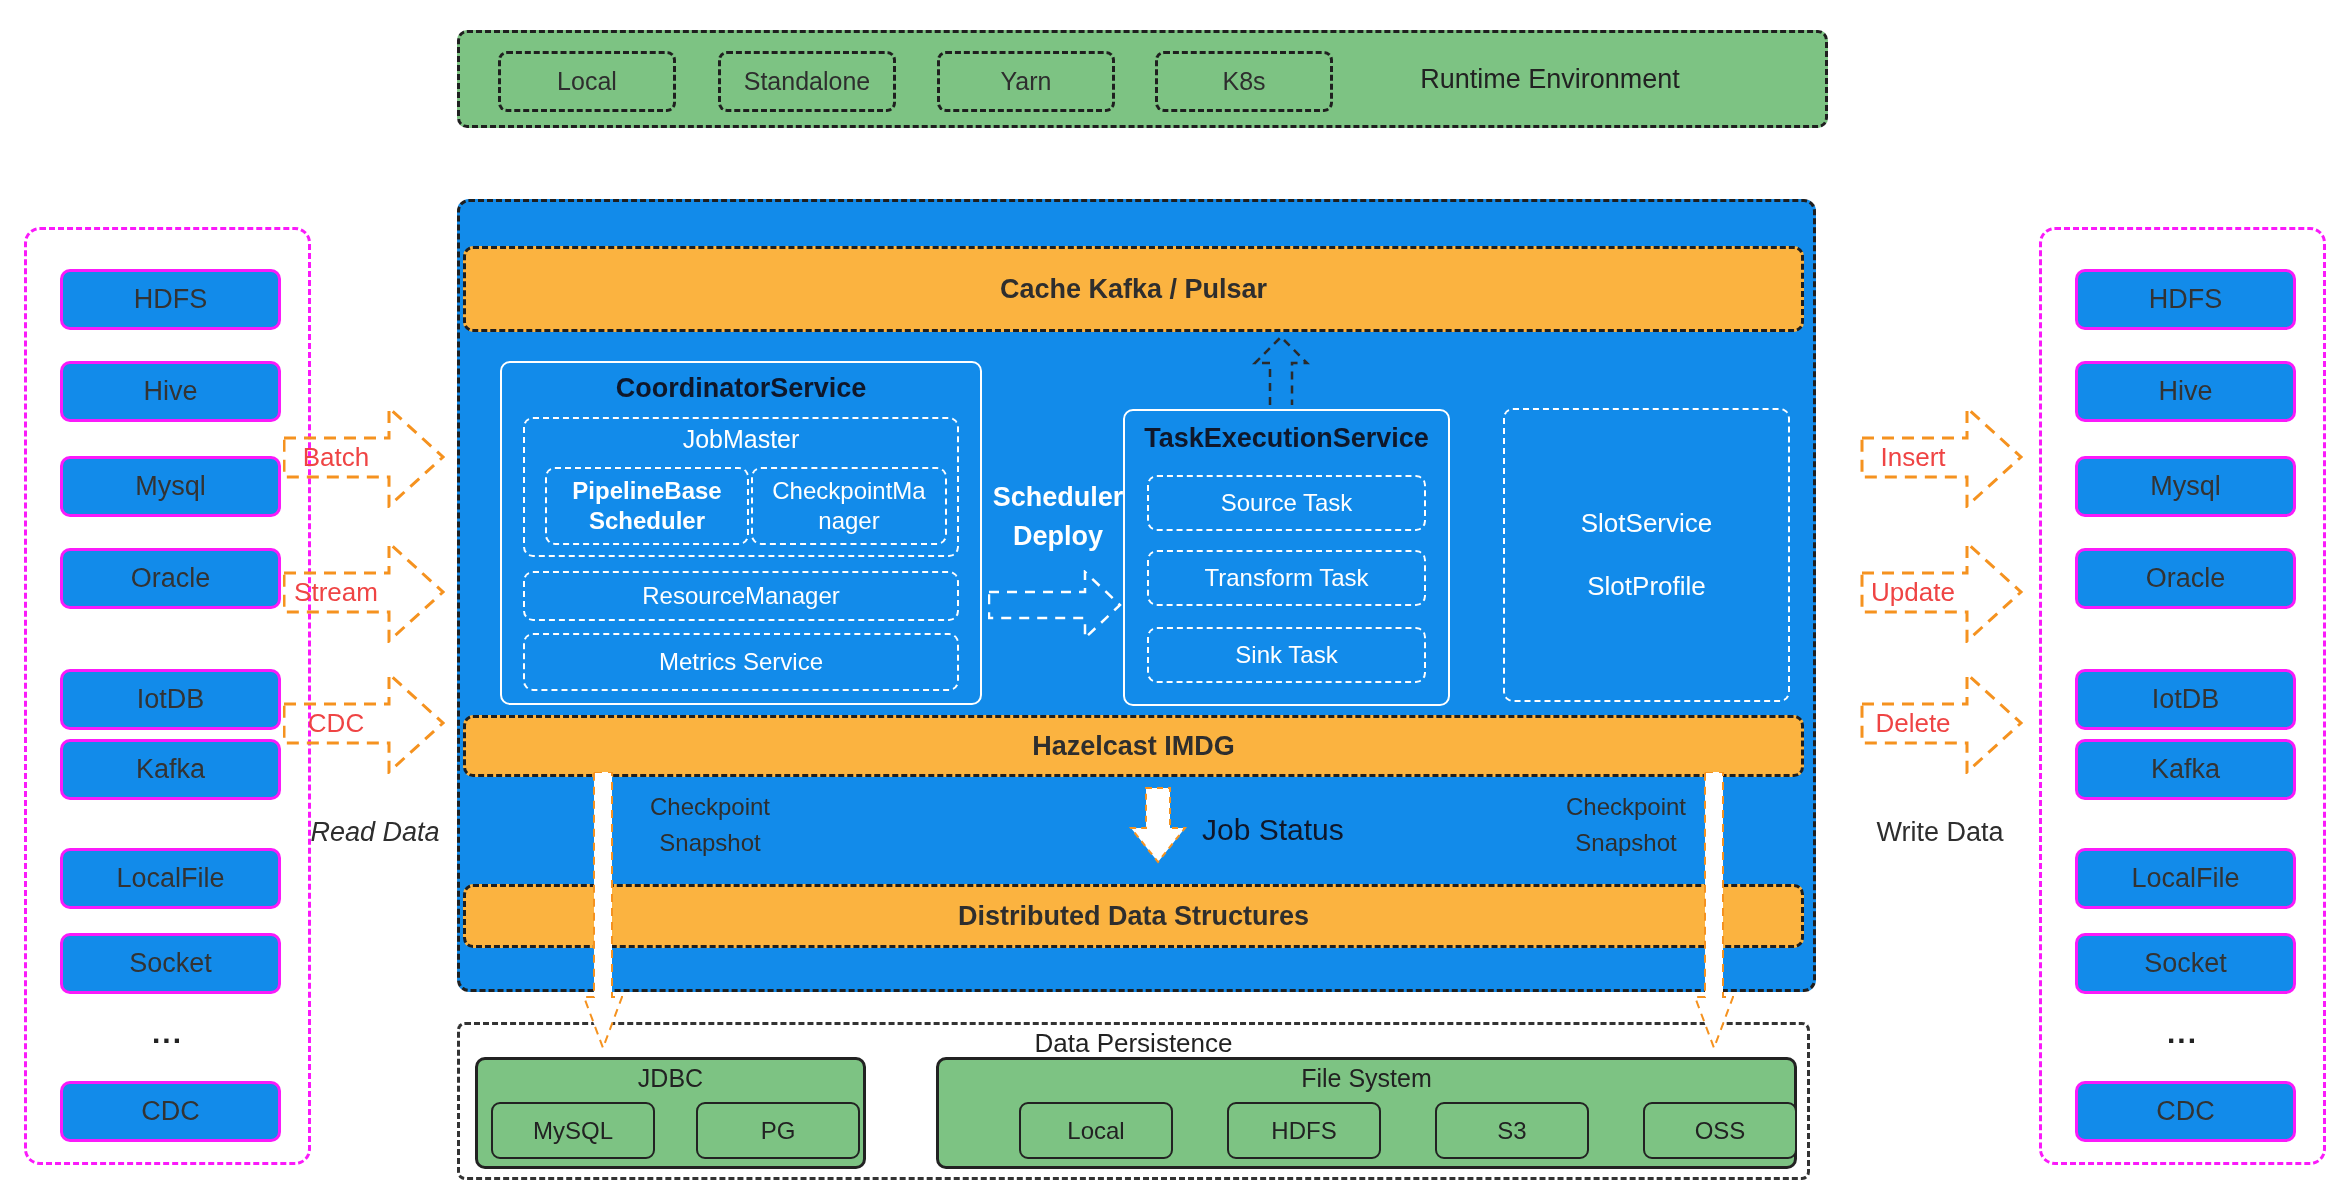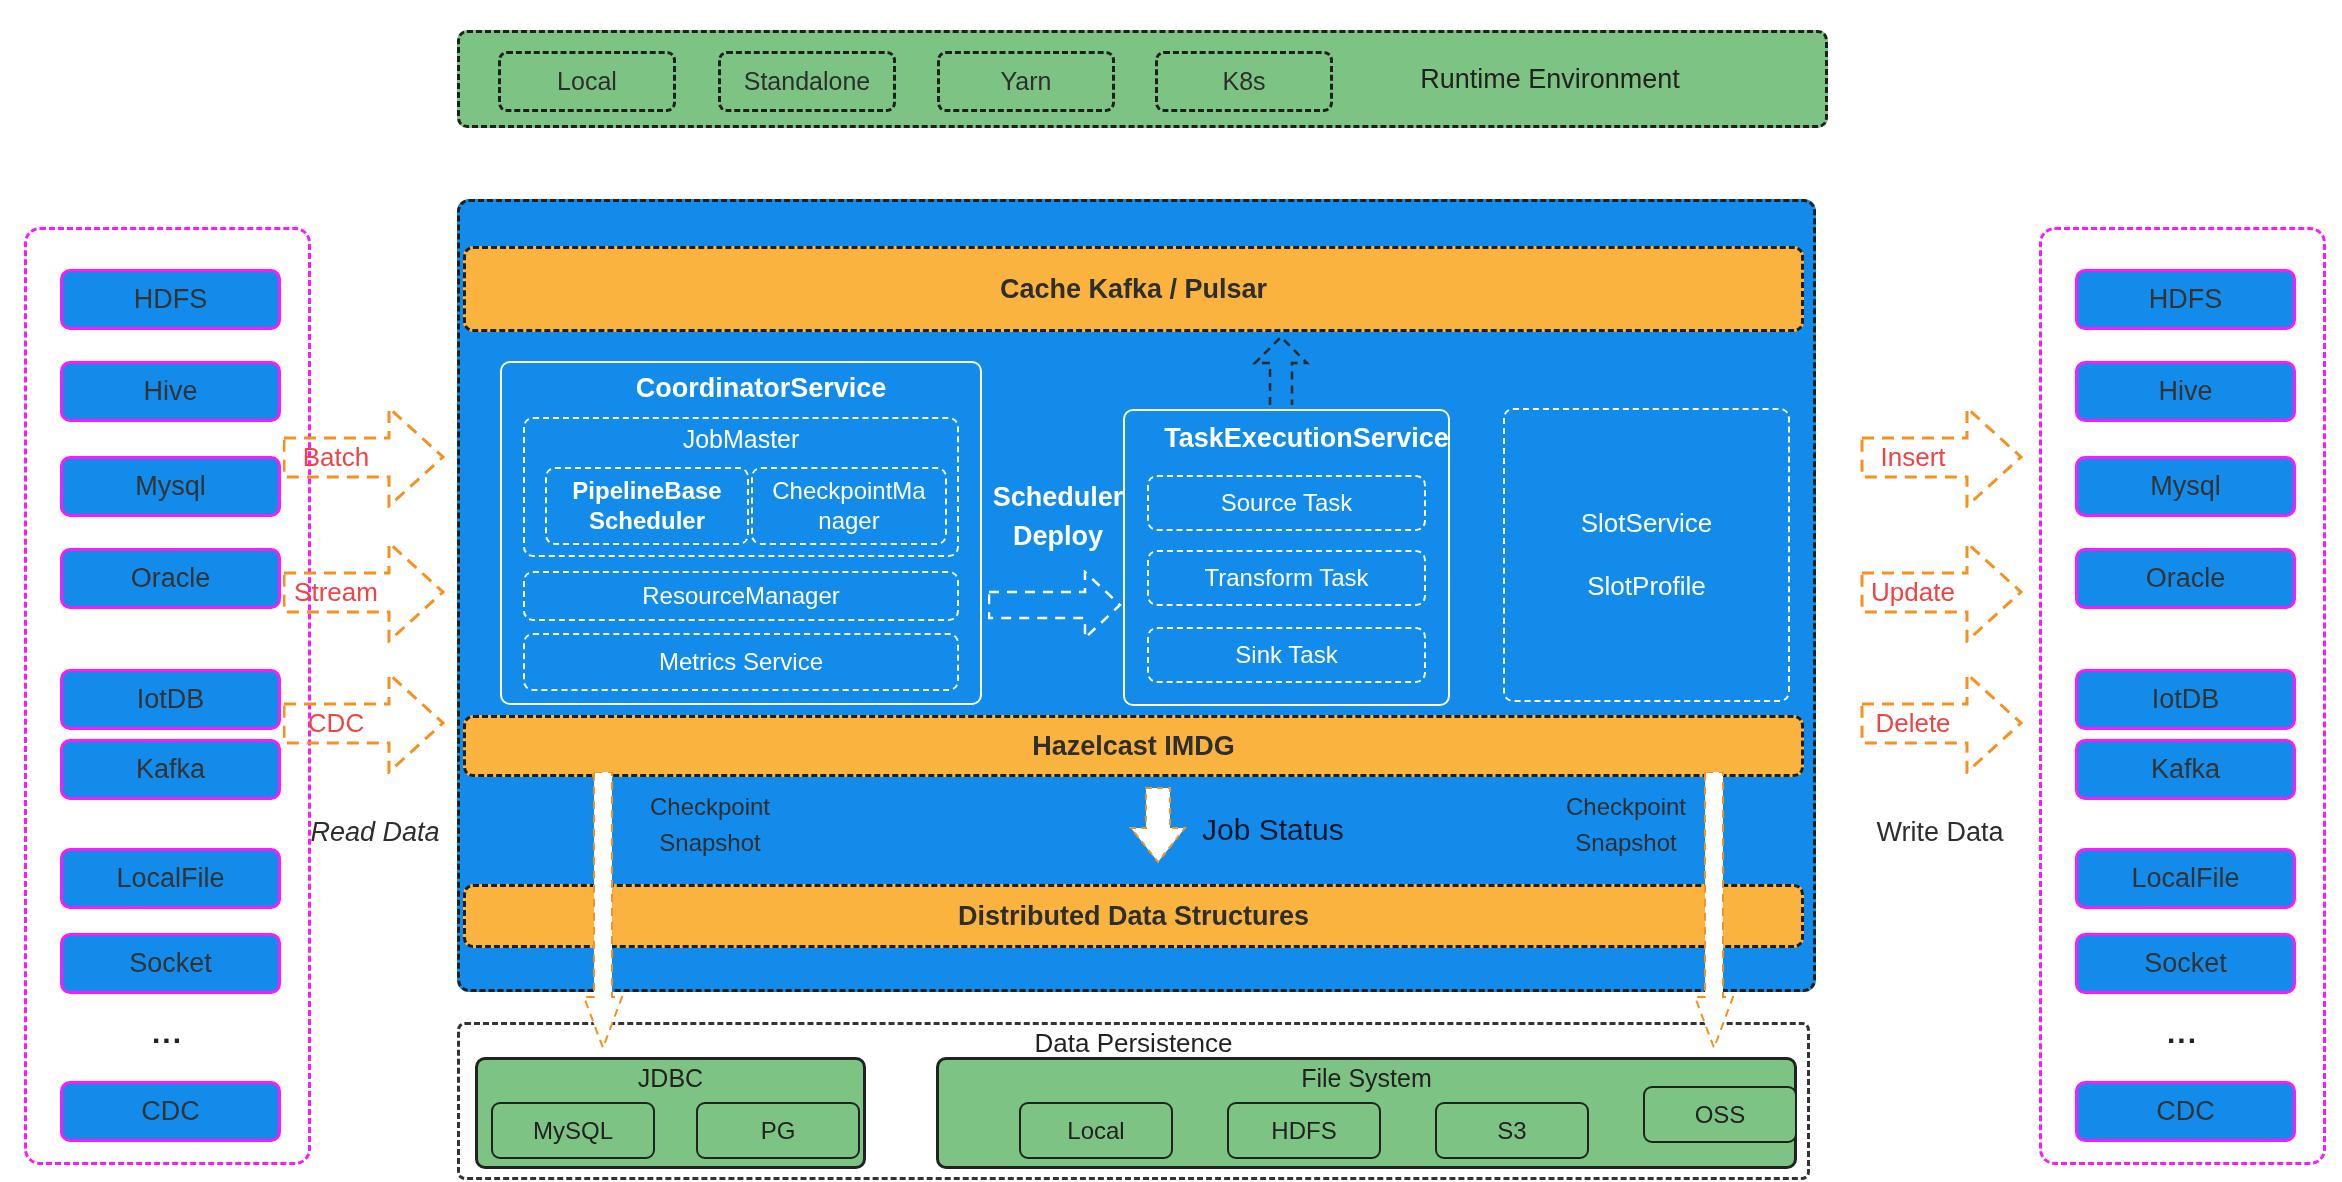"CoordinatorService" .core-box-title { color: #ffffff -> #0f172a; margin-left: 20px -> none }
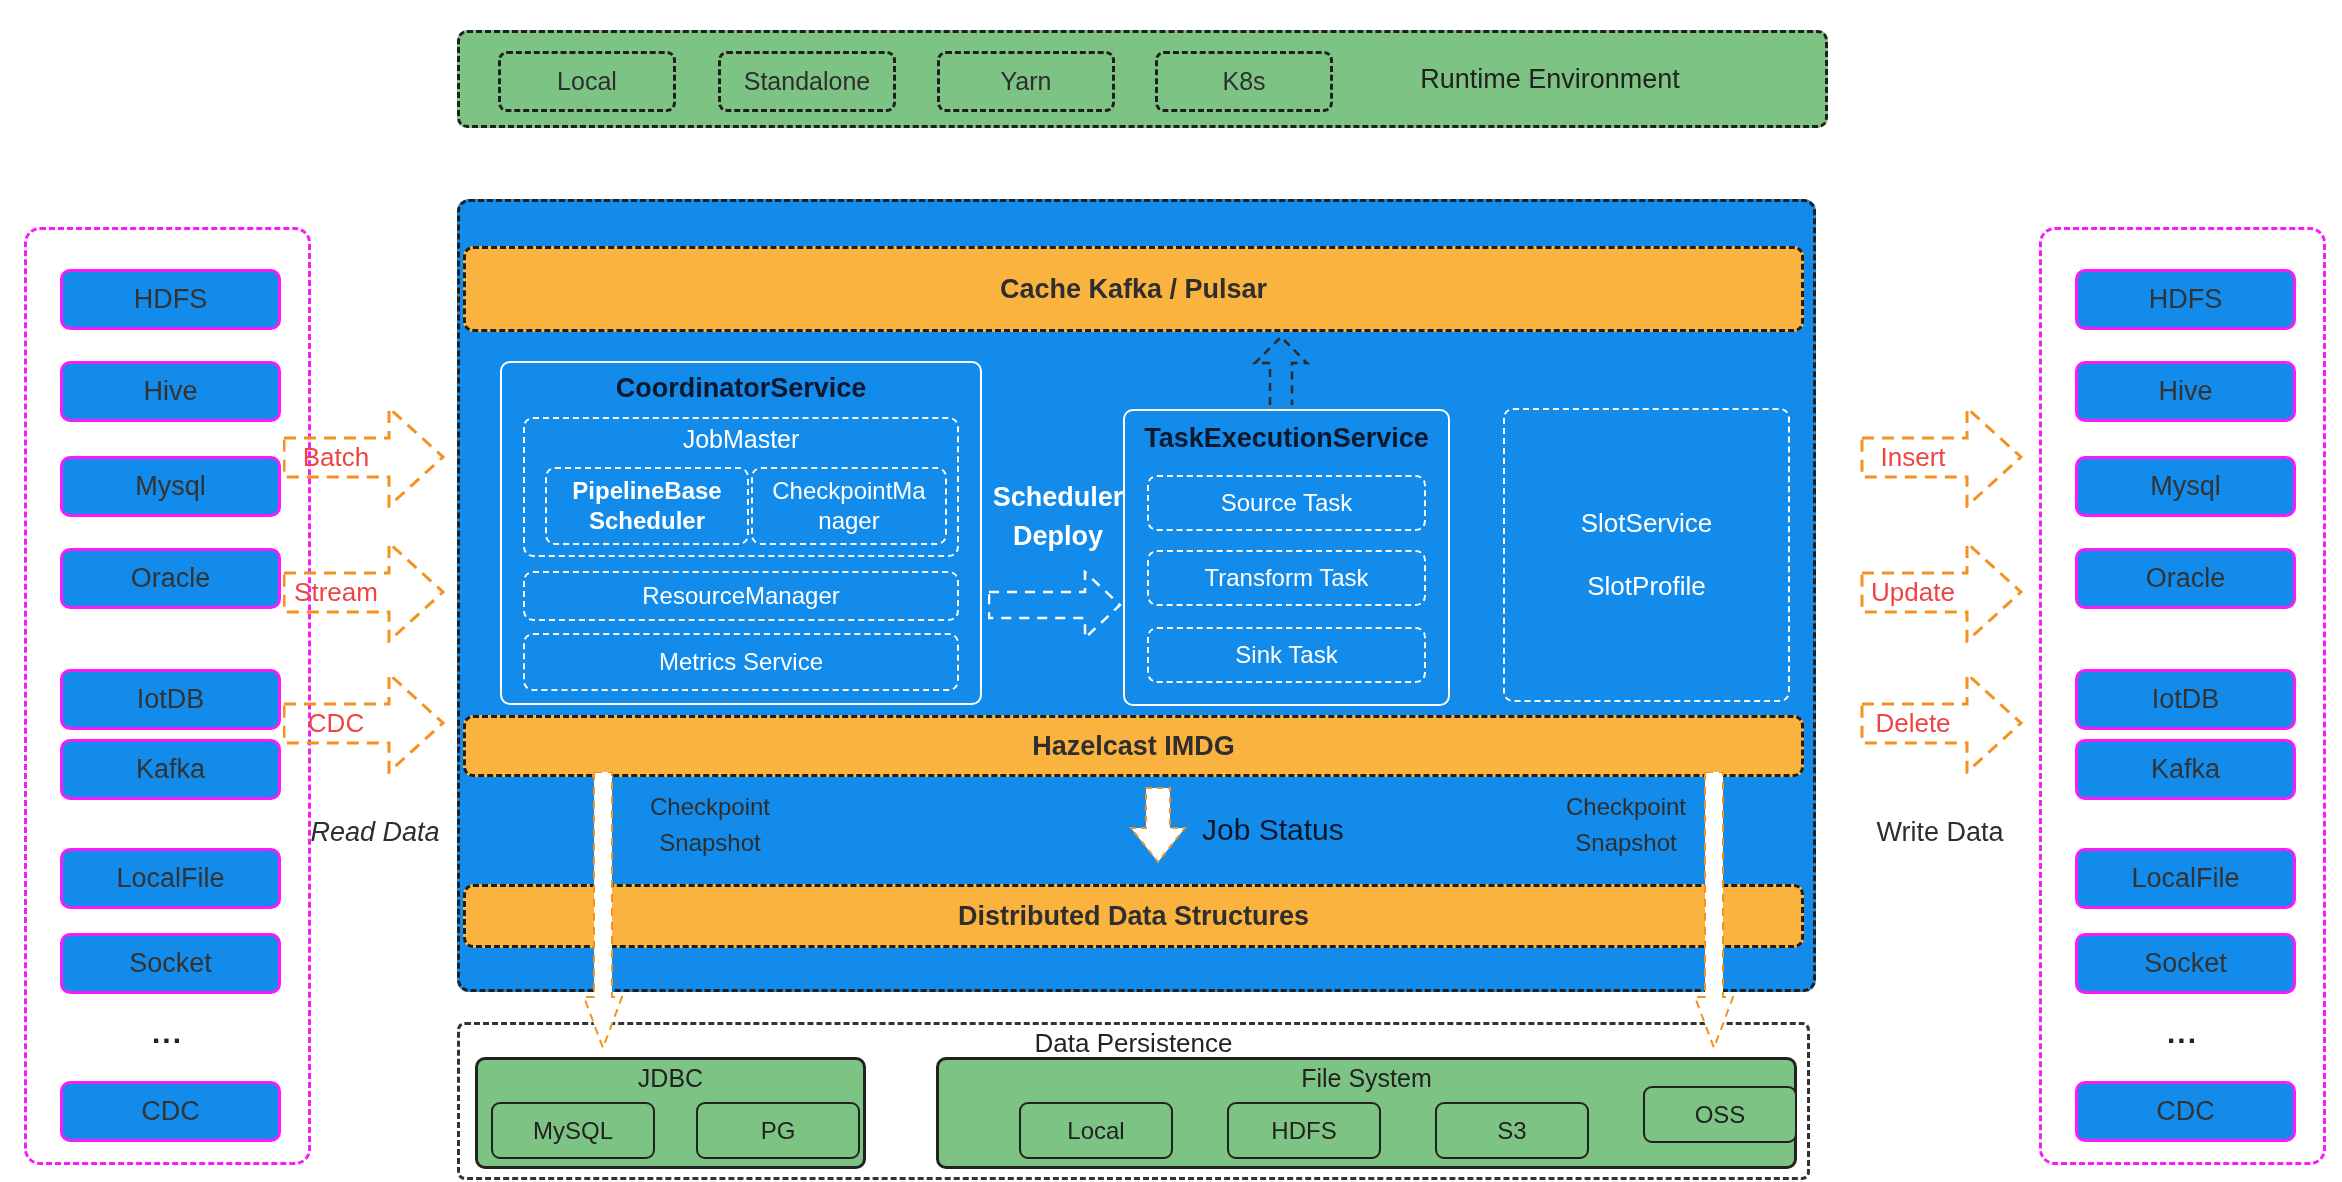"OSS" div.abs { top: 26px -> 42px }
